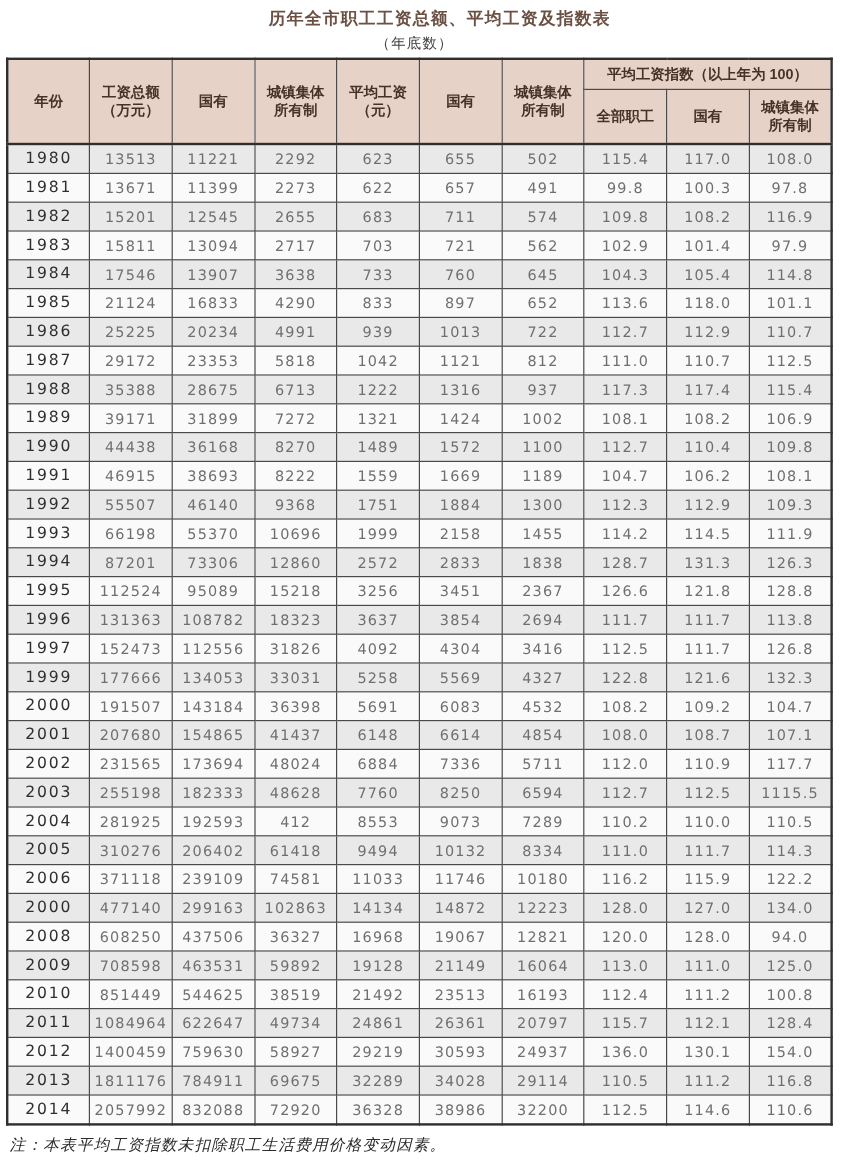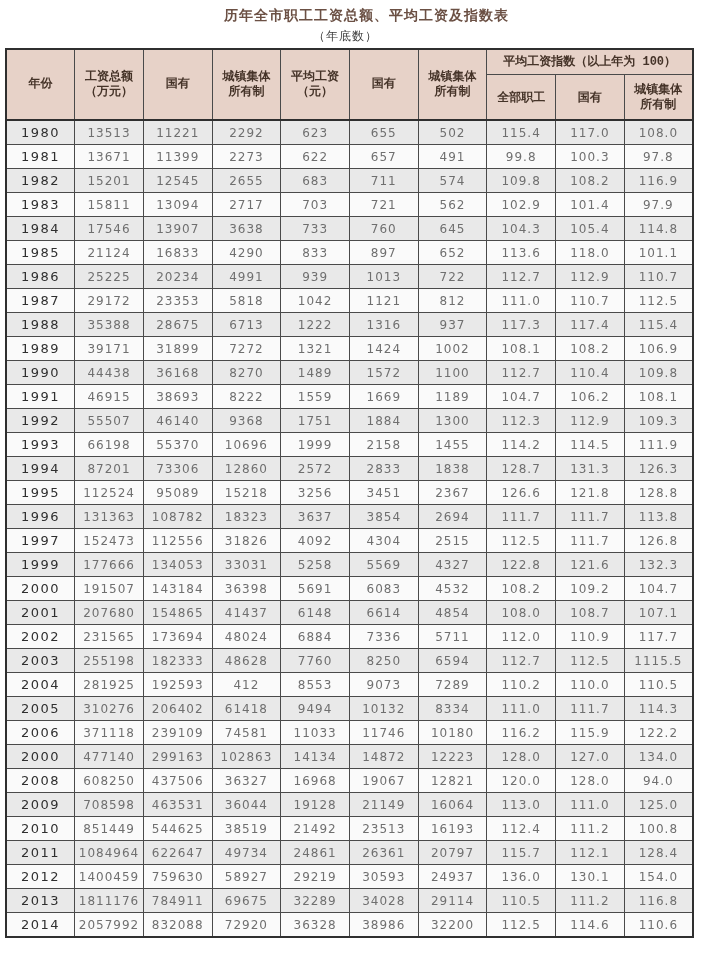"平均工资指数（以上年为 100）" thead tr.tier1 th { font-family: Liberation Mono, monospace -> none }
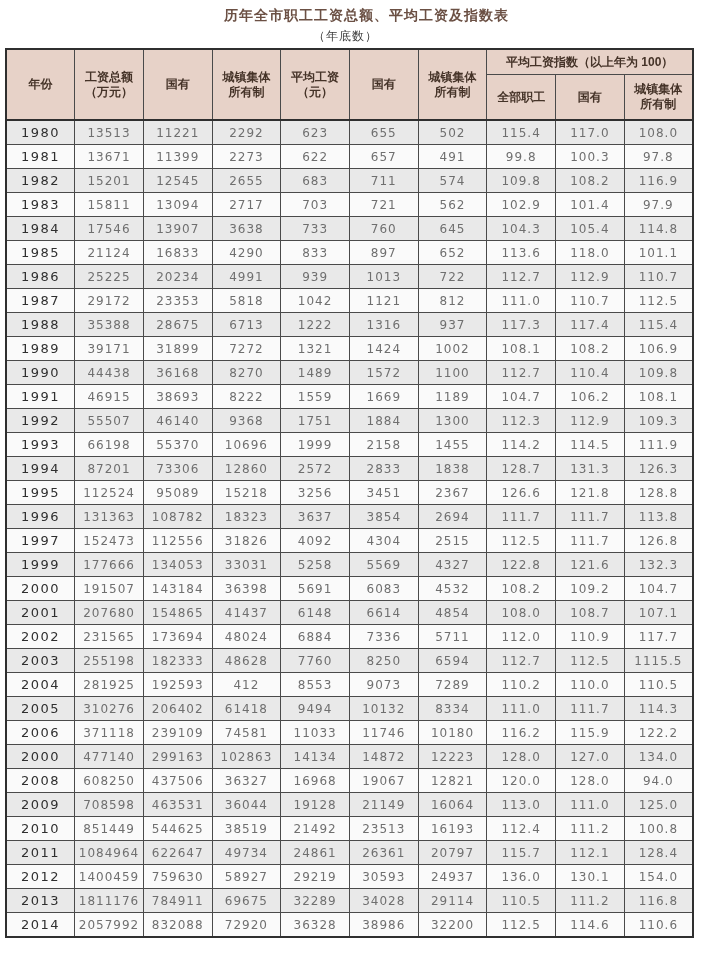"2515" td.value-cell { text: 2515 -> 3416 }
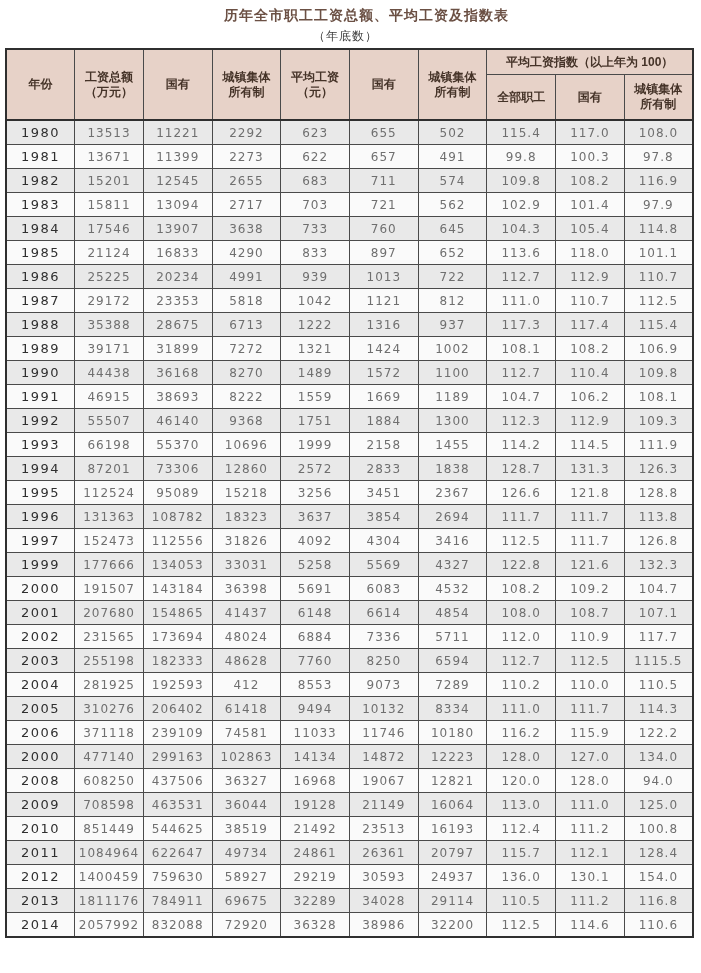"36044" td.value-cell { text: 36044 -> 59892 }
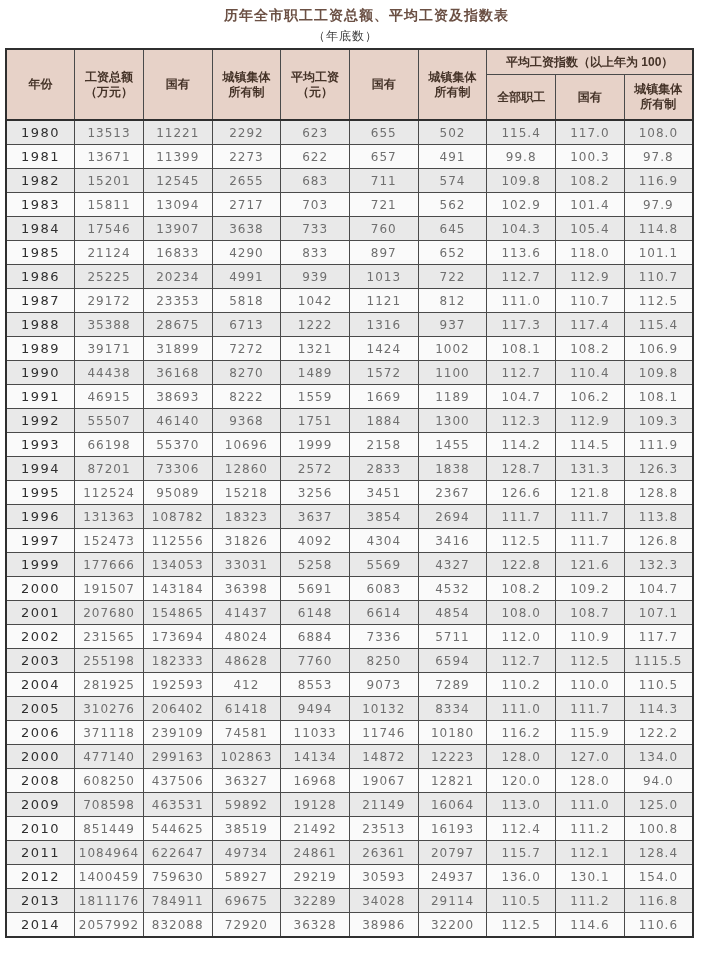"注：本表平均工资指数未扣除职工生活费用价格变动因素。" div.footnote { html: none -> <div>注：本表平均工资指数未扣除职工生活费用价格变动因素。</div> }
